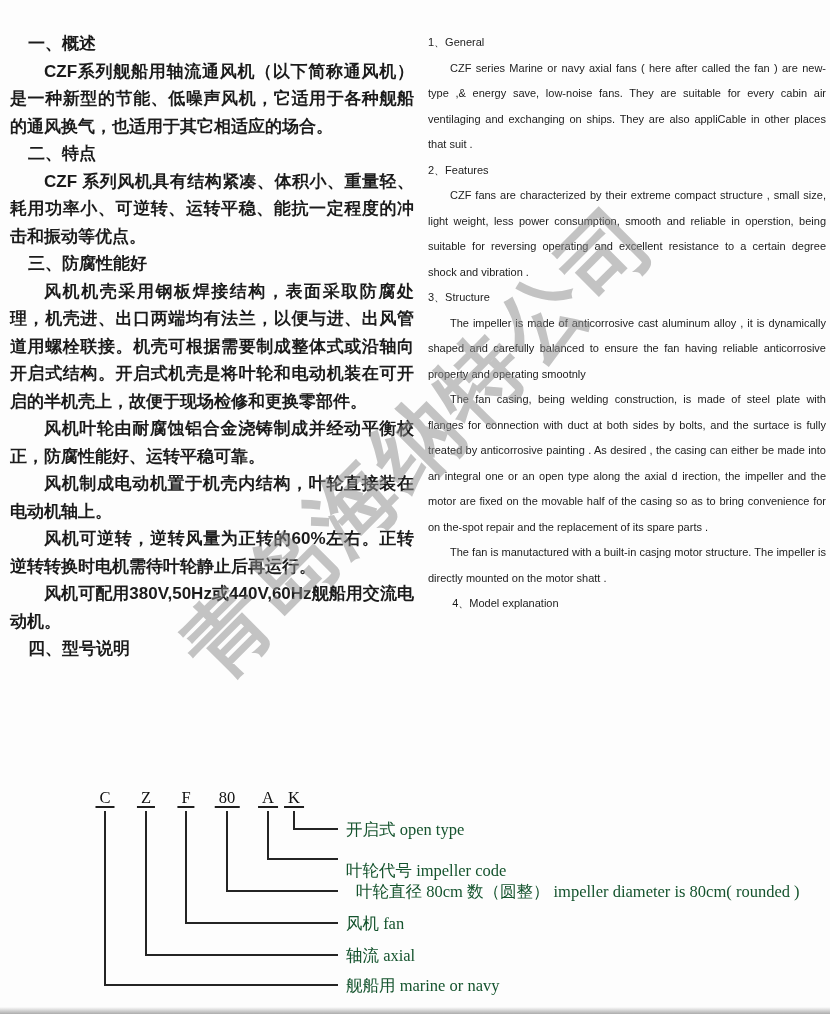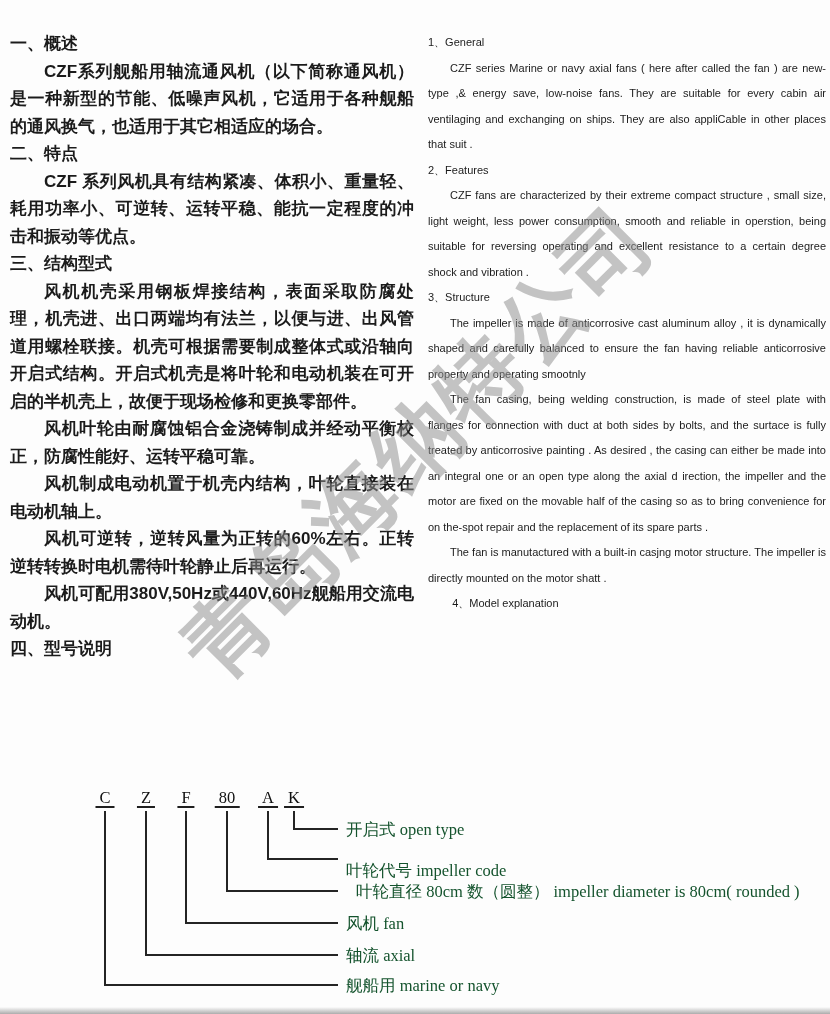"一、概述" .col-left h2 { margin-left: none -> 18px }
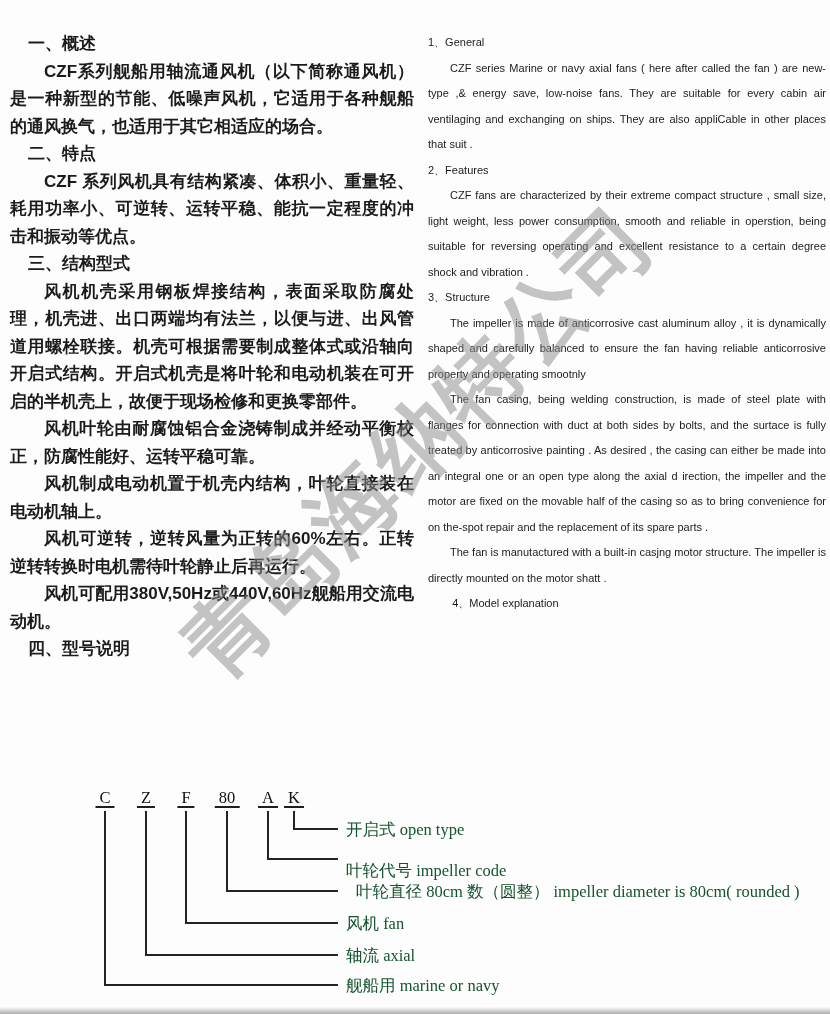"三、结构型式" h2.lh3 { text: 结构型式 -> 防腐性能好 }
